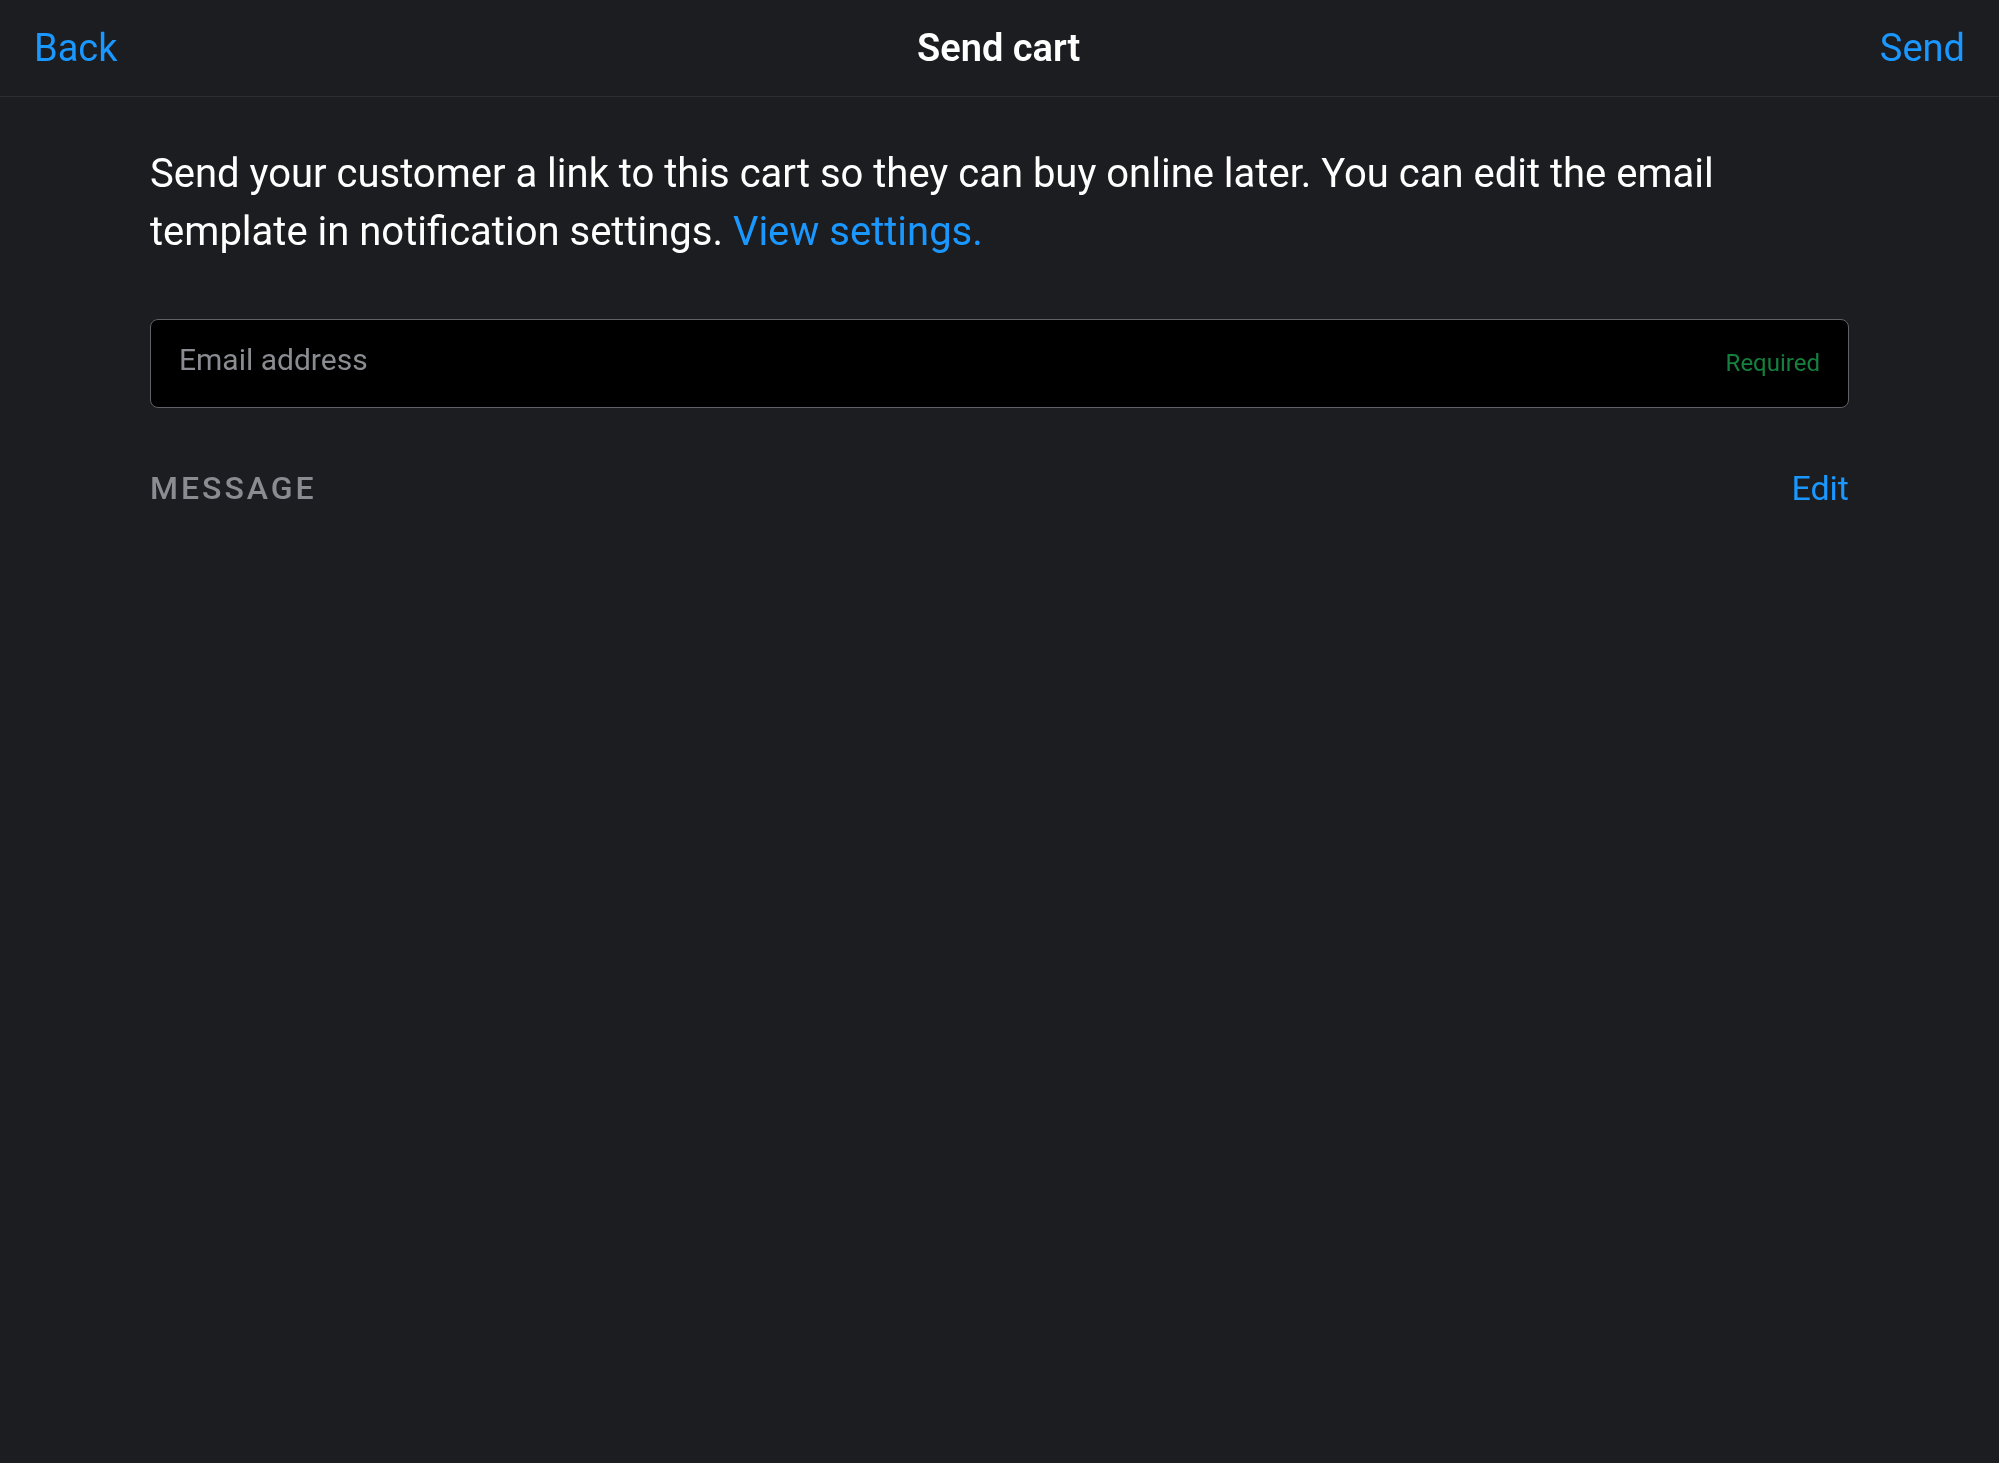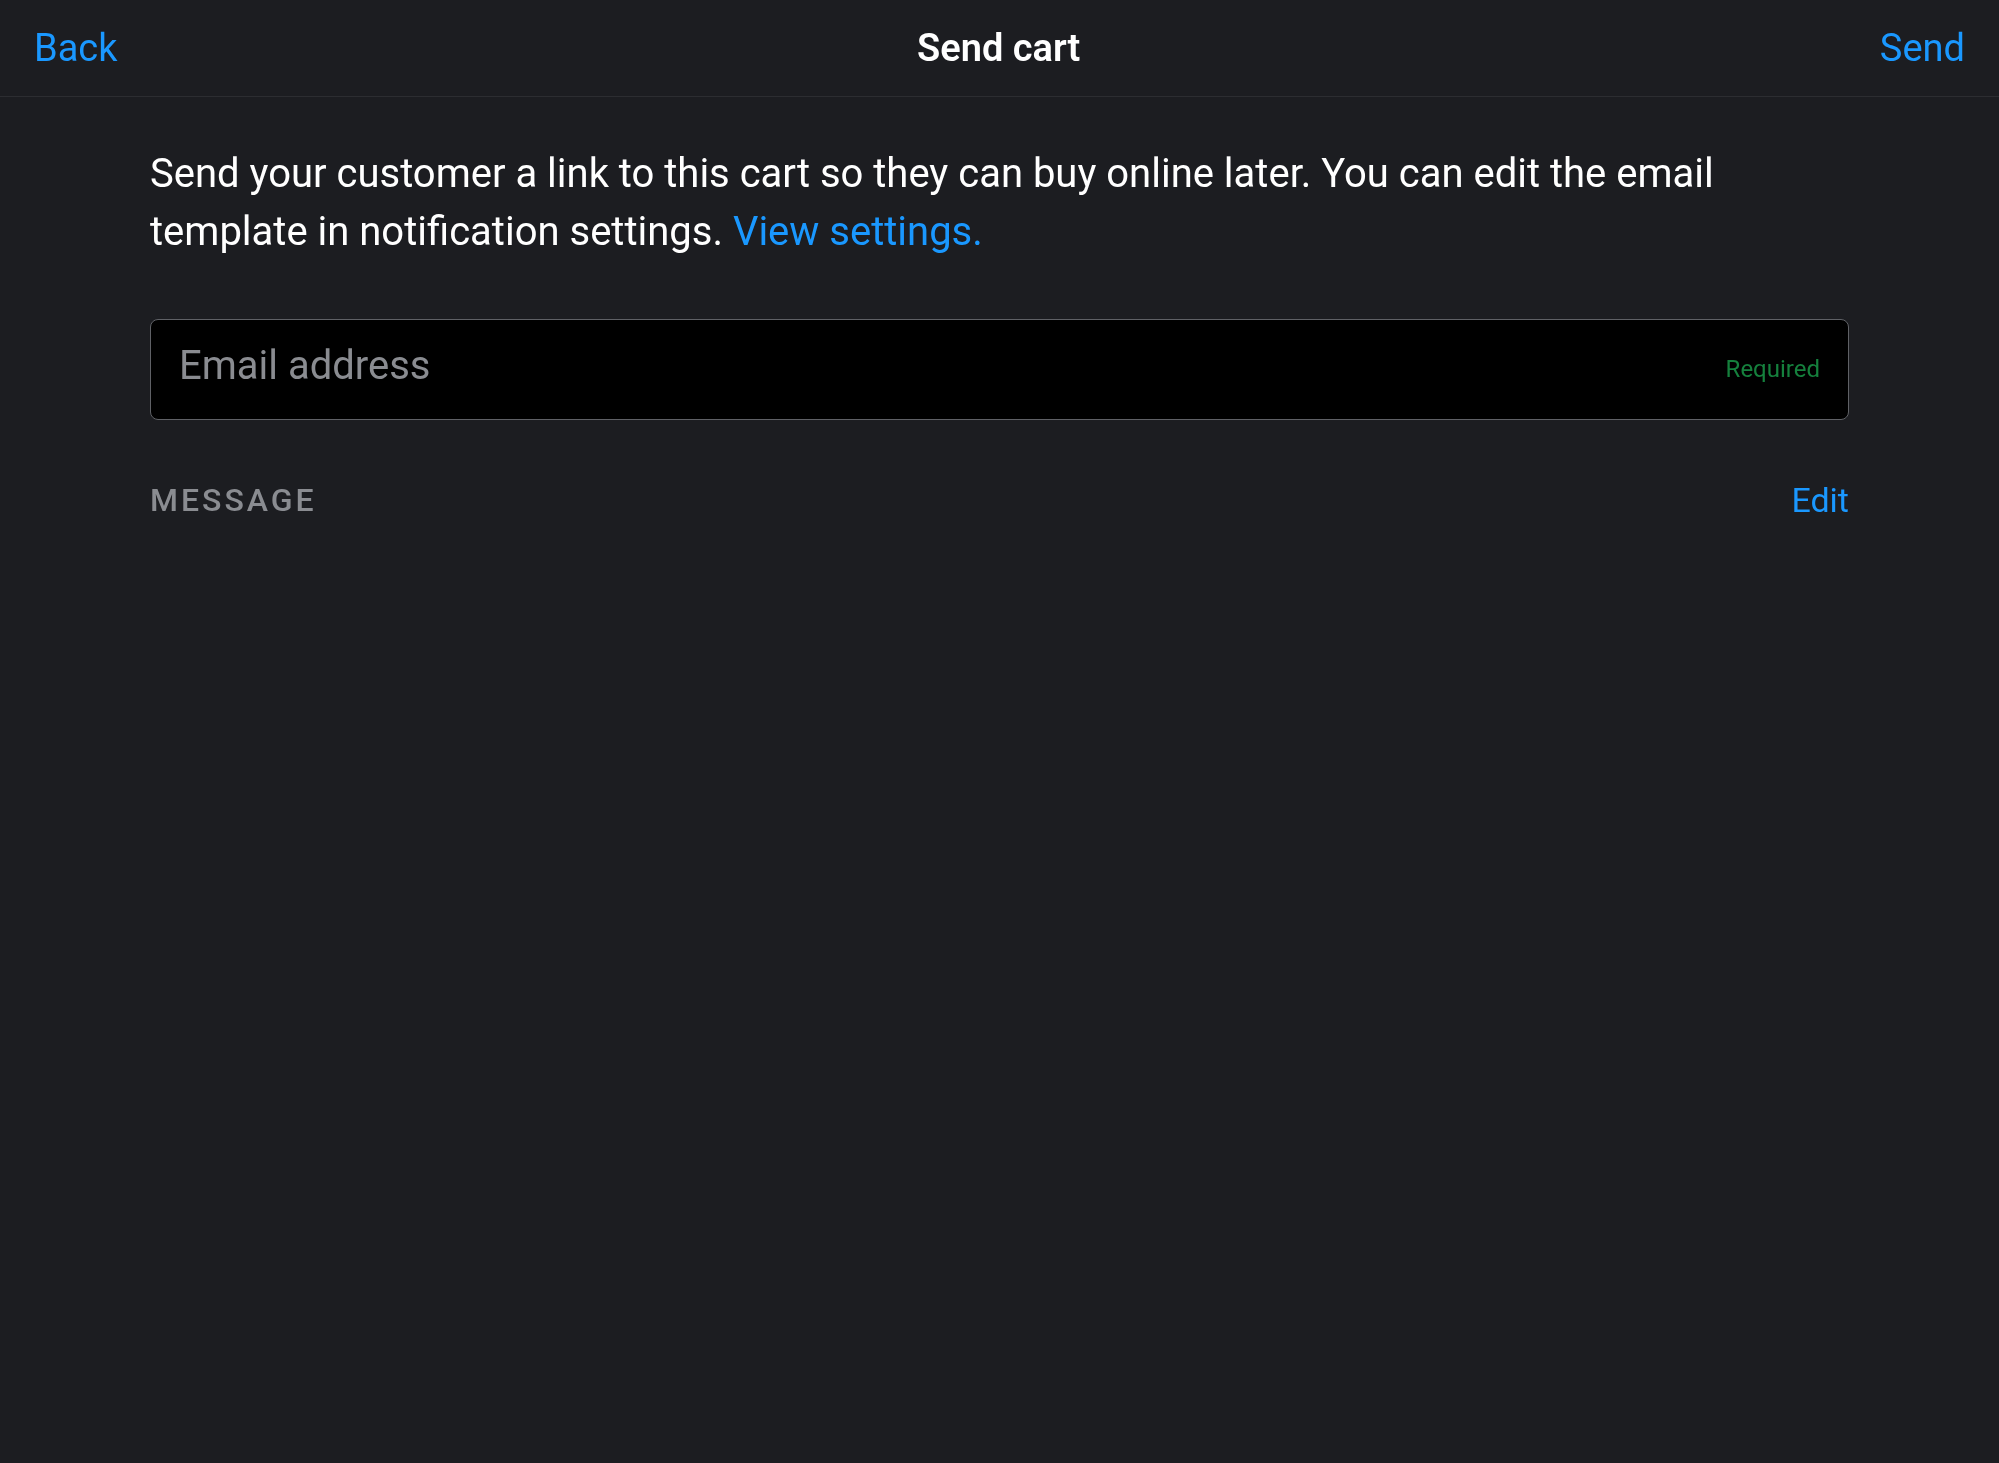"Email address" .email-label { font-size: 40px -> 30px }
